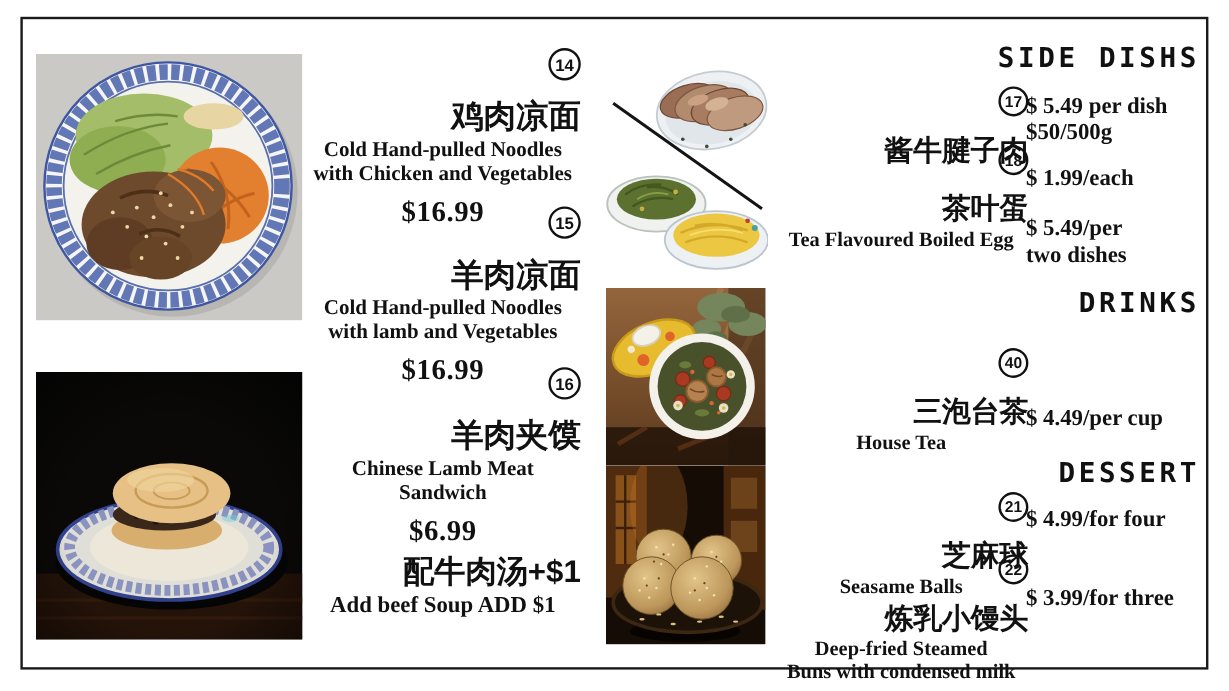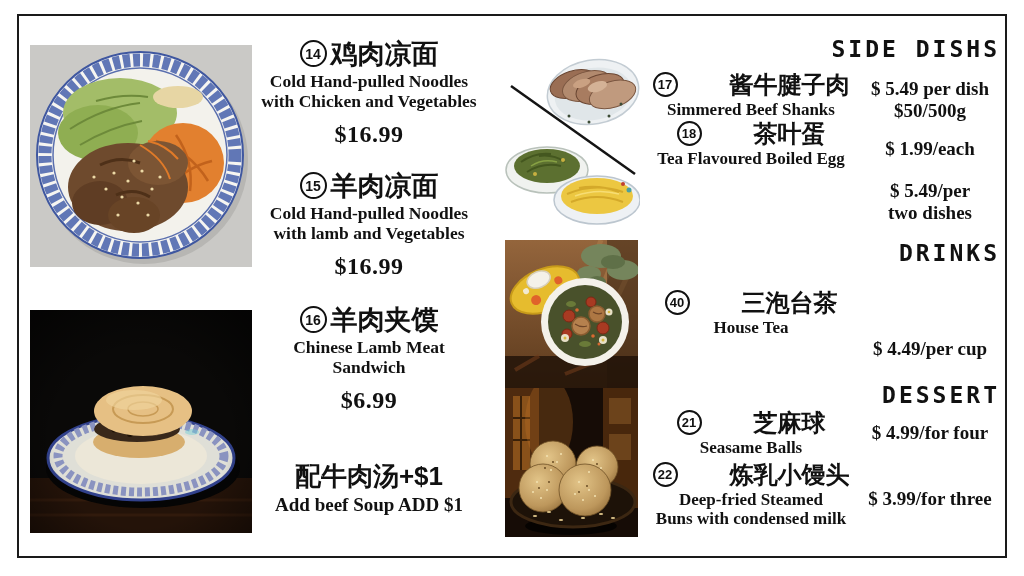"14" .zh-line { align-items: flex-start -> flex-end; flex-direction: none -> column; gap: 4px -> 16px }
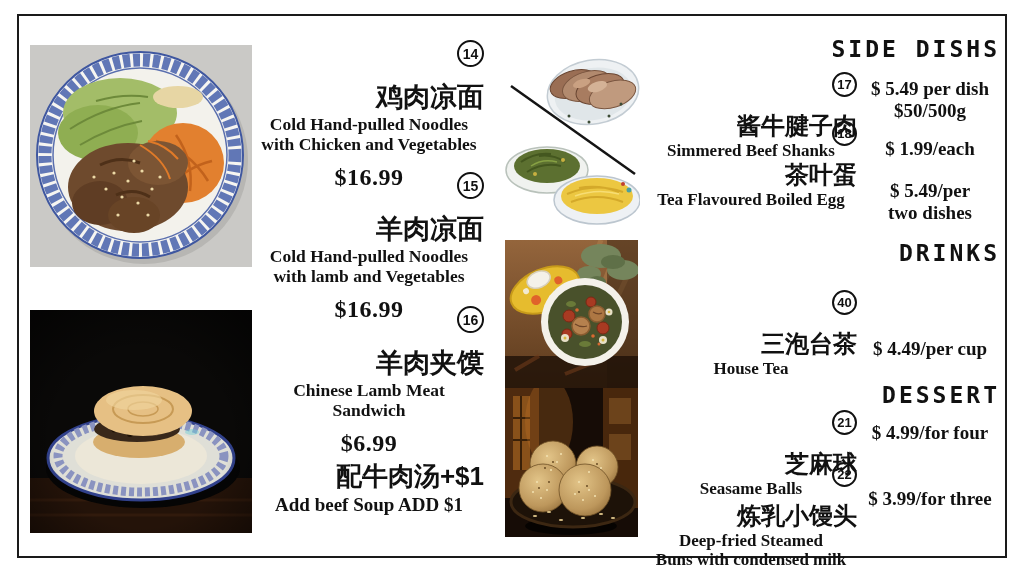"$ 5.49 per dish" .r-price { text-align: center -> none }
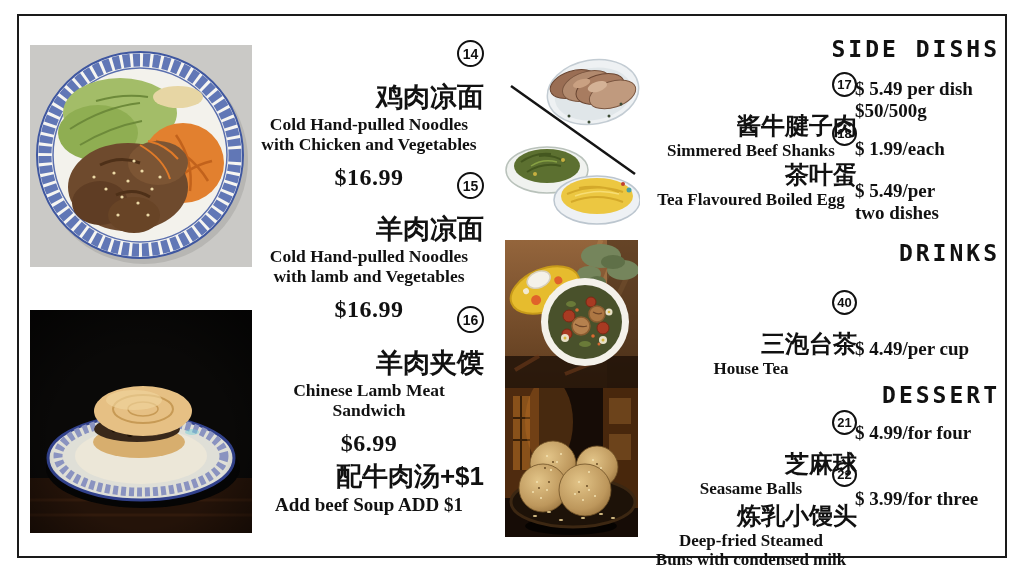"Simmered Beef Shanks" div.r-en { html: <div>Simmered Beef Shanks</div> -> none }
